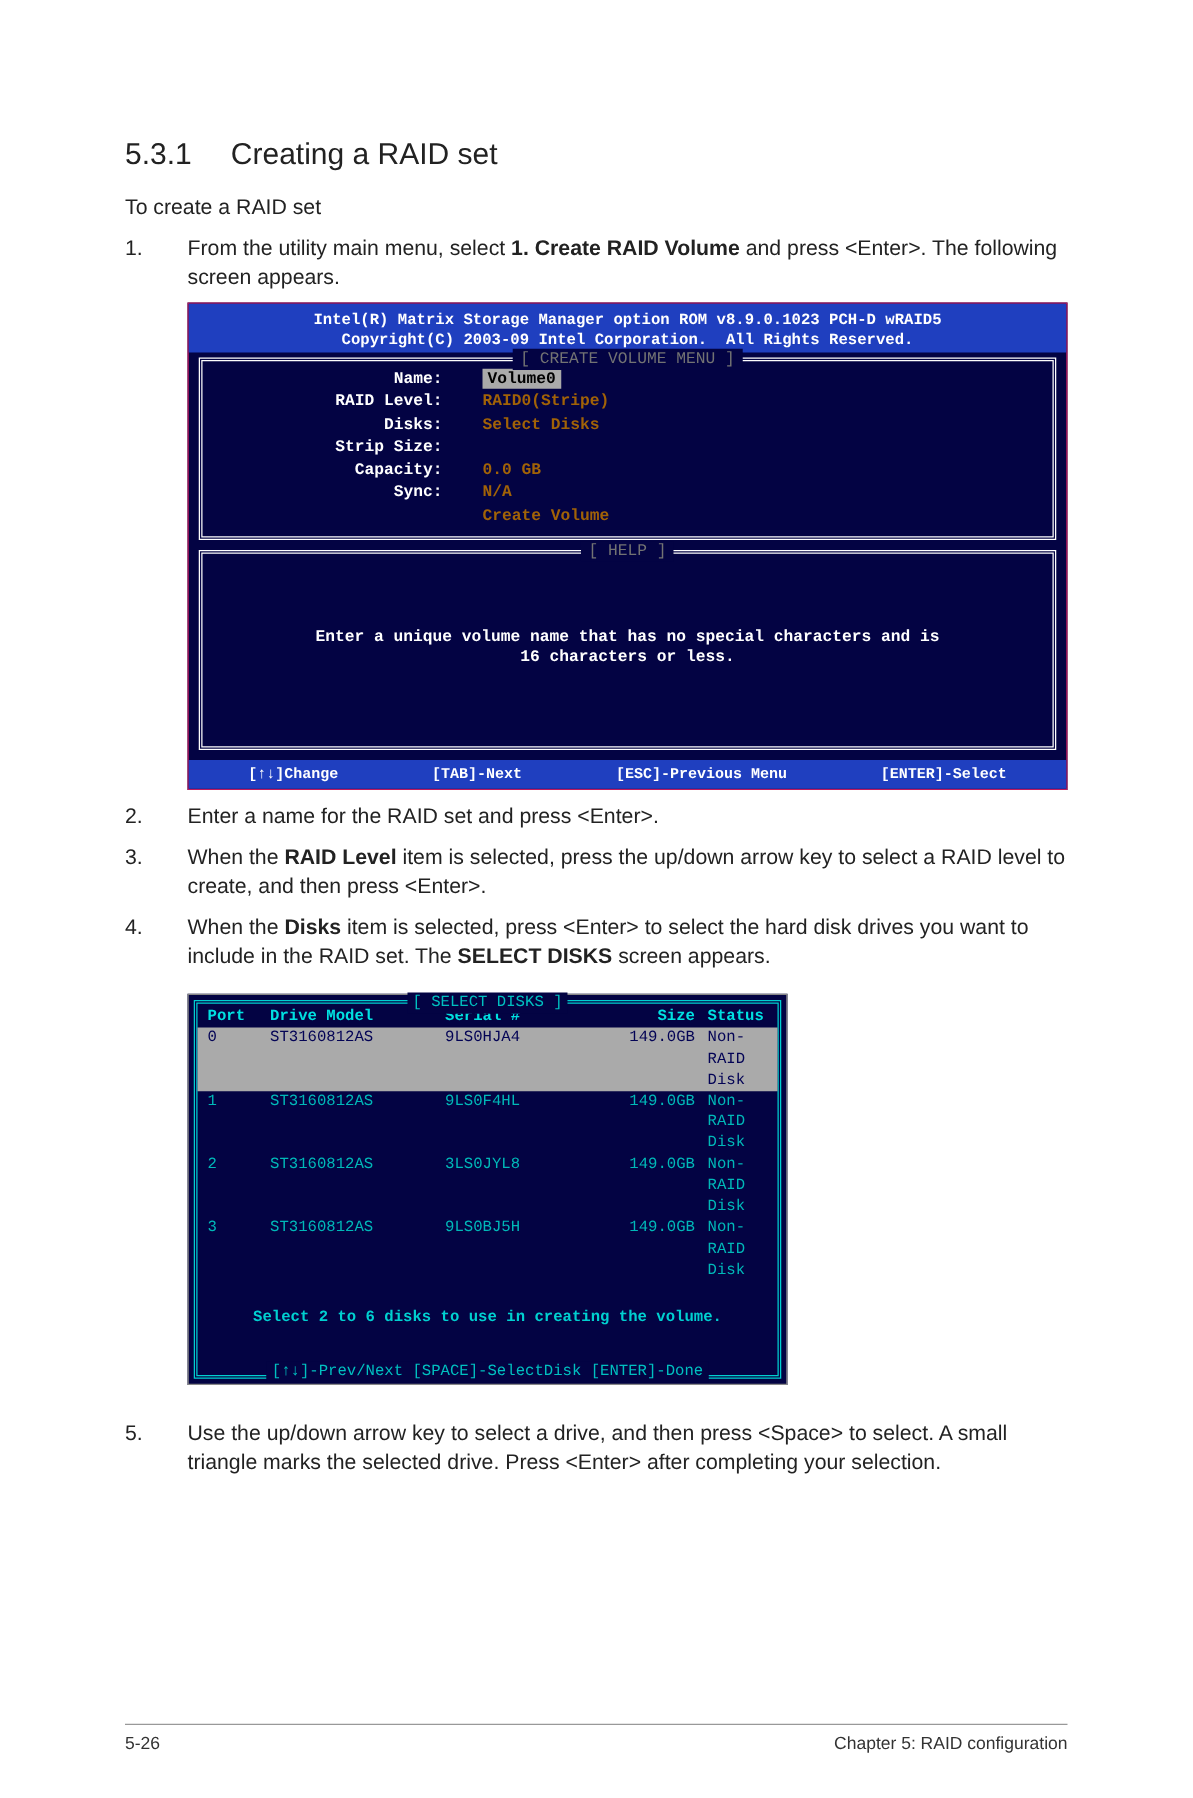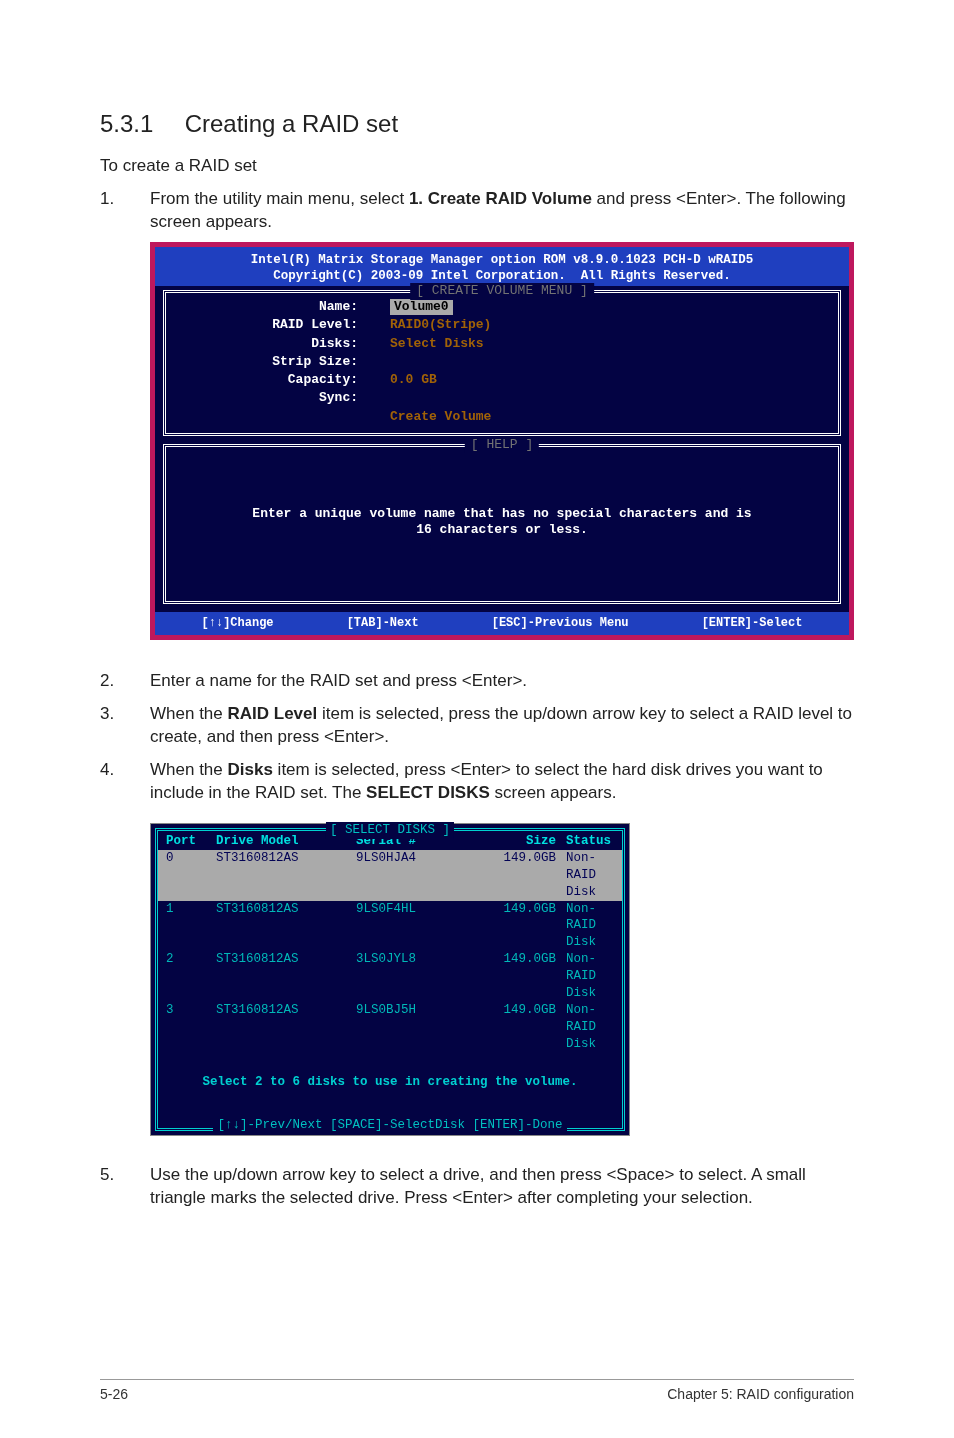"Intel(R) Matrix Storage Manager option" .bios { border: 5px solid #be185d -> 1px solid #be185d; margin: 8px 0 20px 0 -> 8px 0 0 0 }
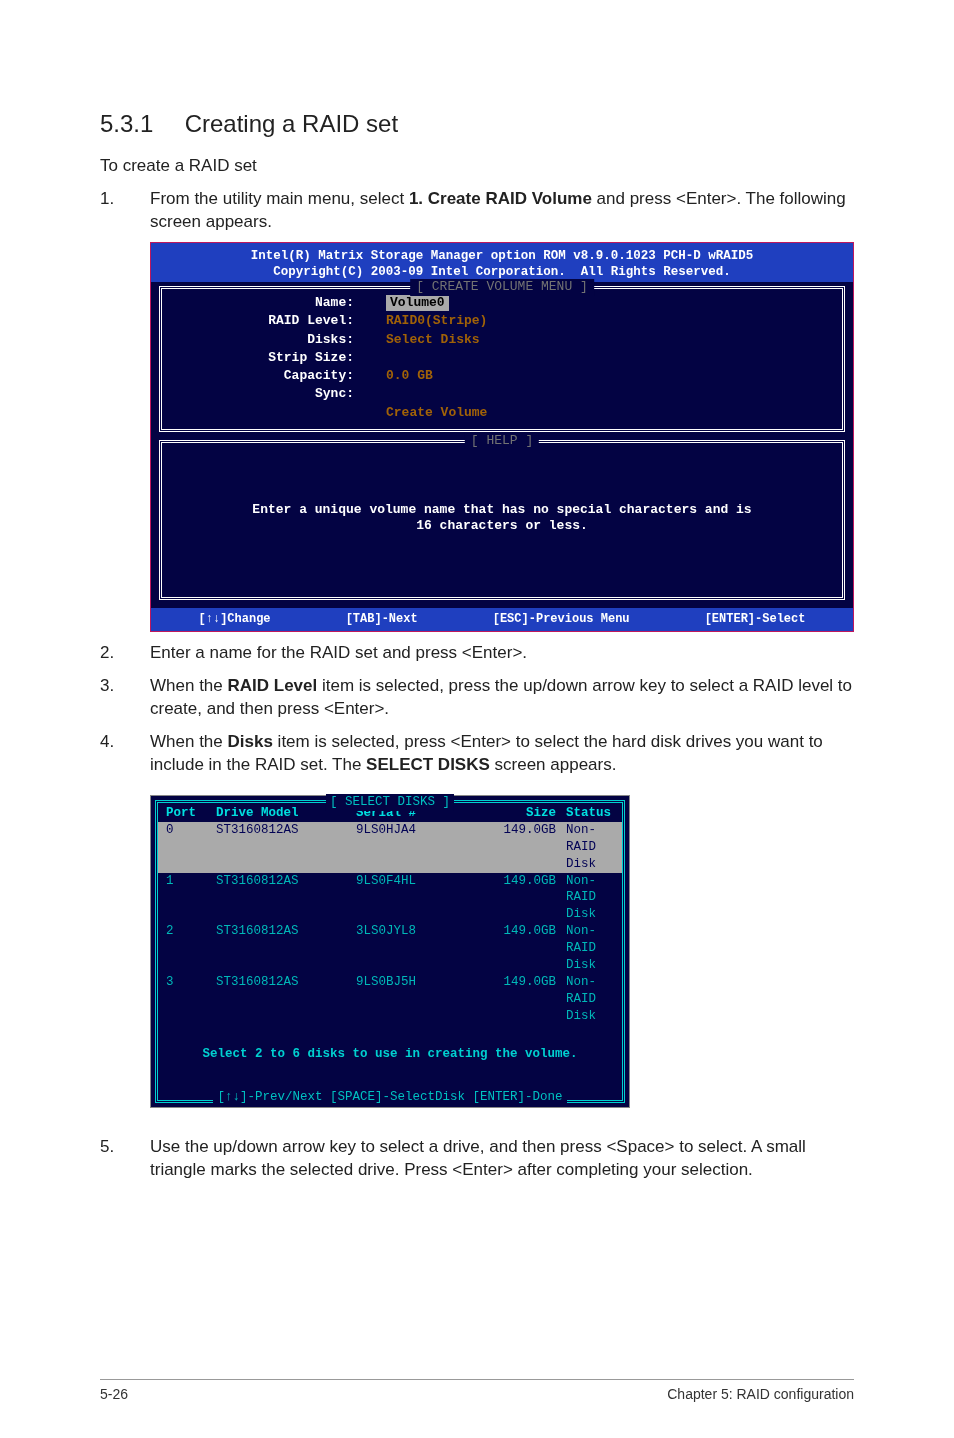"N/A" span.v { html: none -> <span>N/A</span> }
